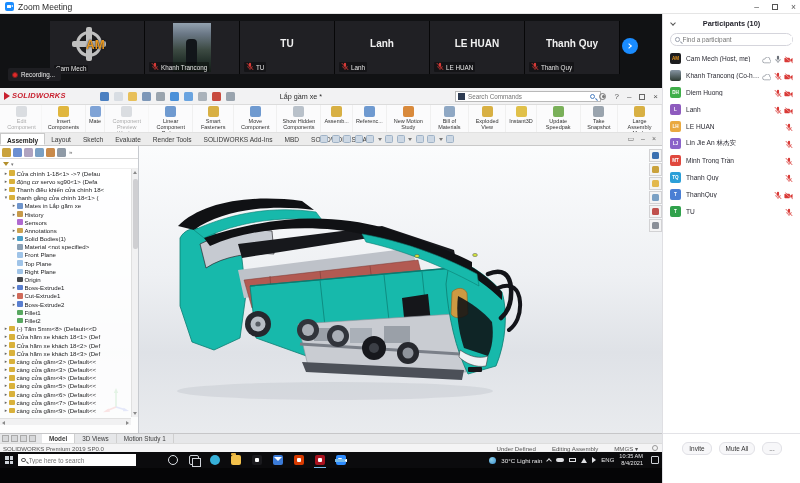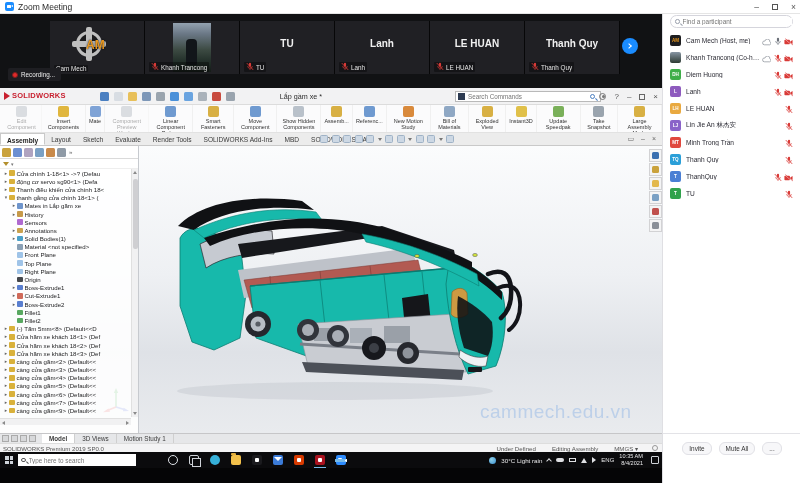"Participants (10)" div.p-header { html: none -> <div> <span></span> <span>Participants (10)</span> </div> }
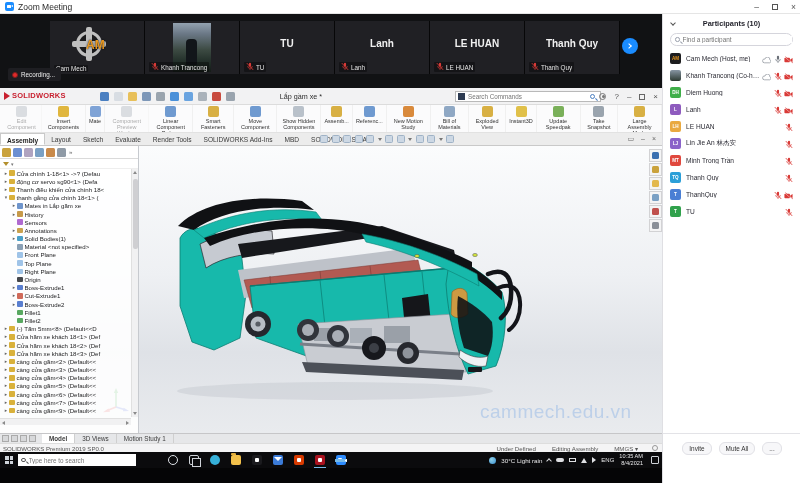"SOLIDWORKS" .sw-logo .swtext { font-style: none -> italic }
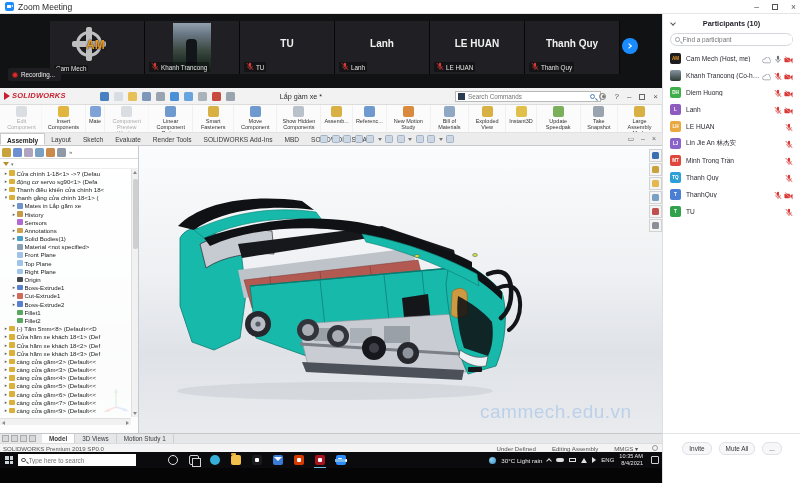"cammech.edu.vn" span.watermark { html: <span>cammech.edu.vn</span> -> none }
